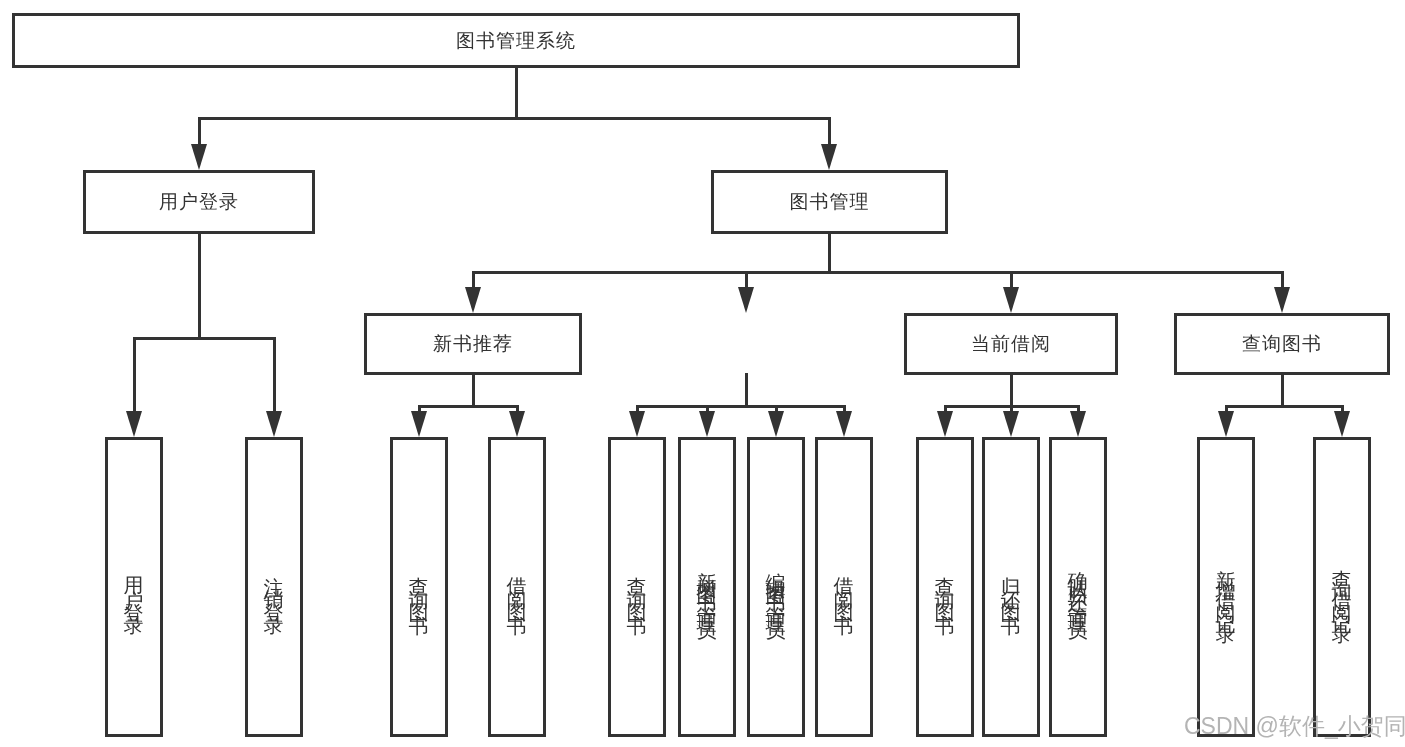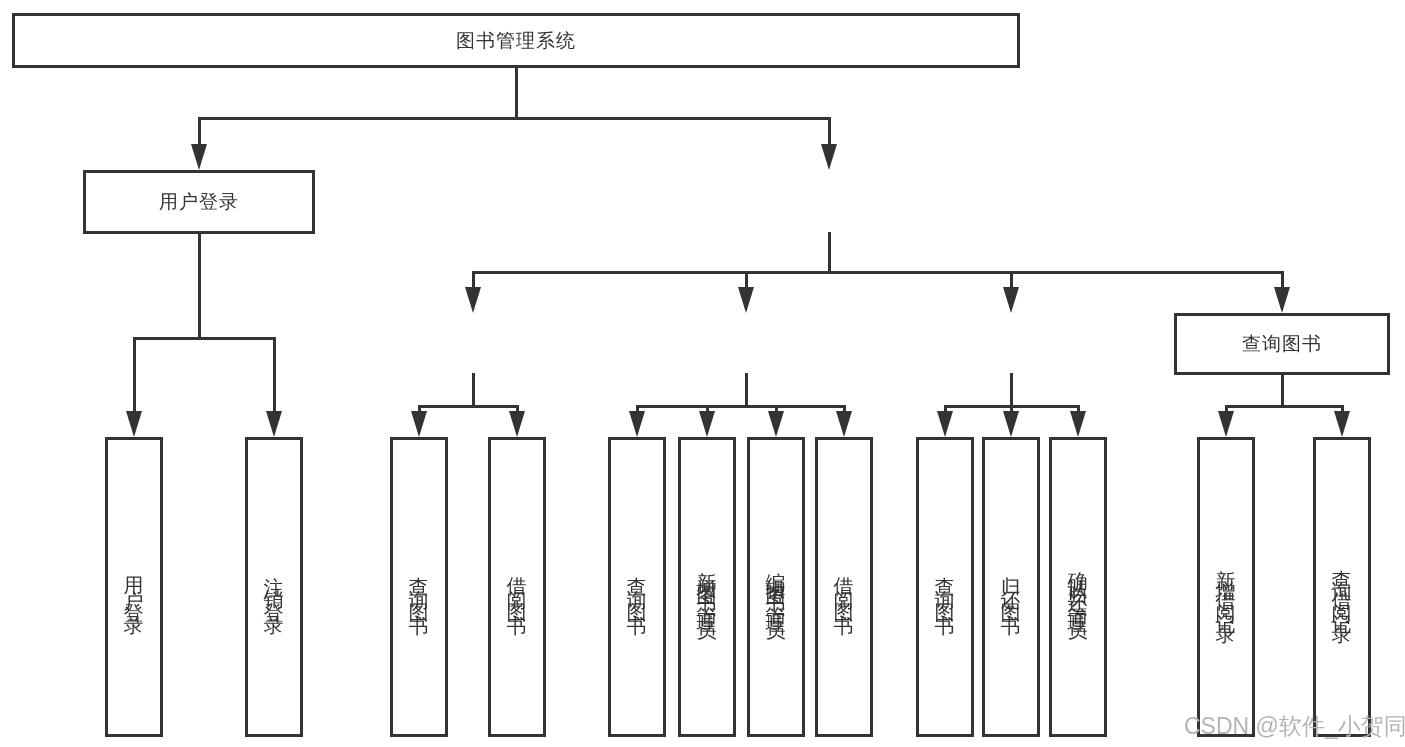"图书管理" div.box { html: none -> <div>图书管理</div> }
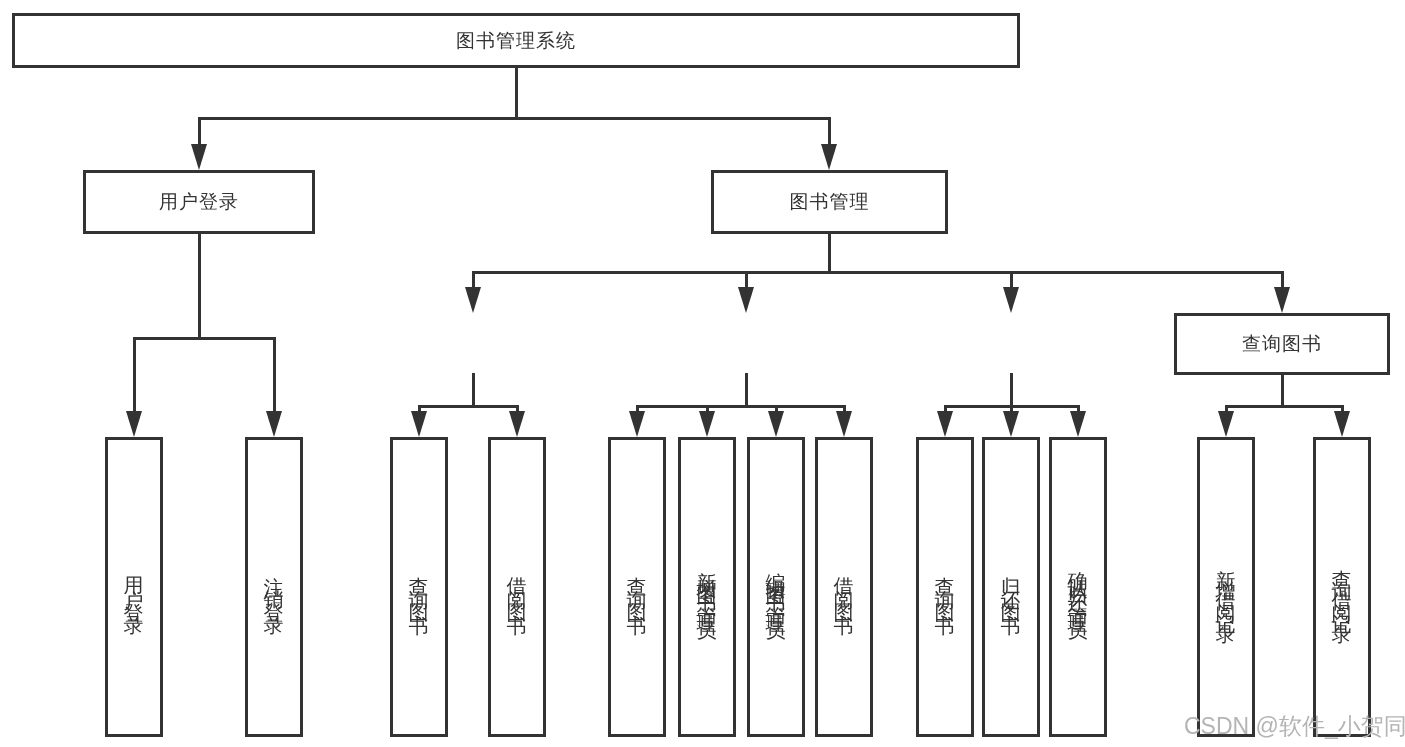"新书推荐" div.box { html: none -> <div>新书推荐</div> }
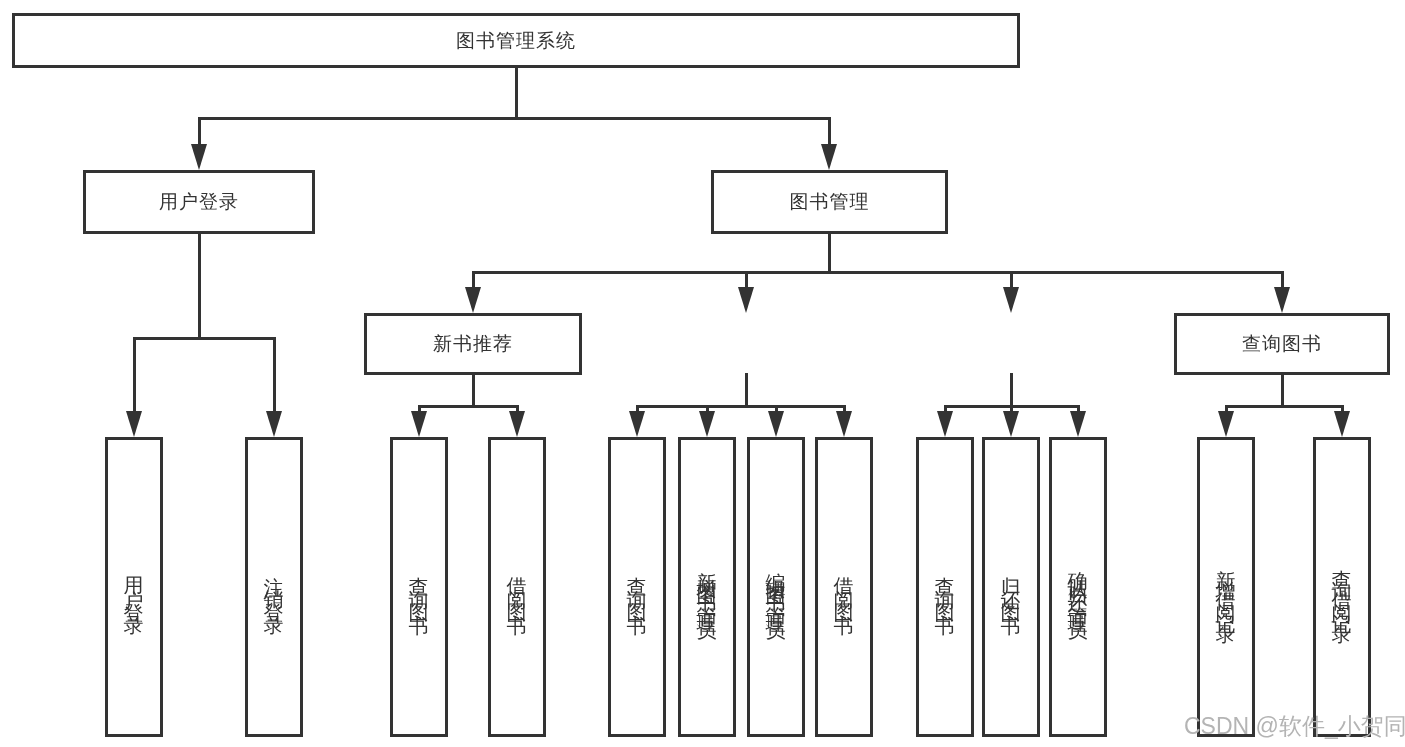"当前借阅" div.box { html: none -> <div>当前借阅</div> }
